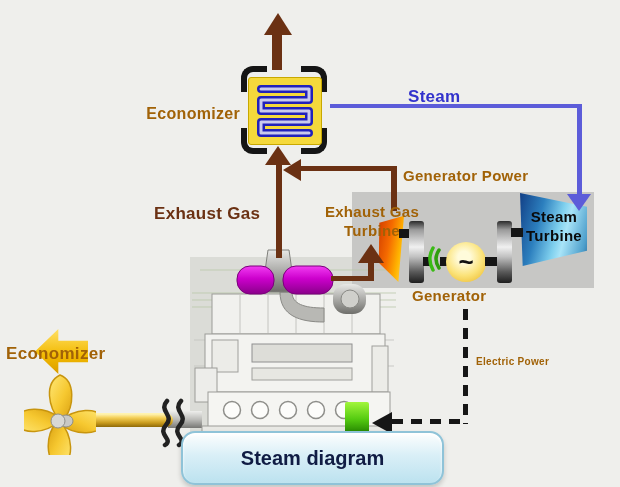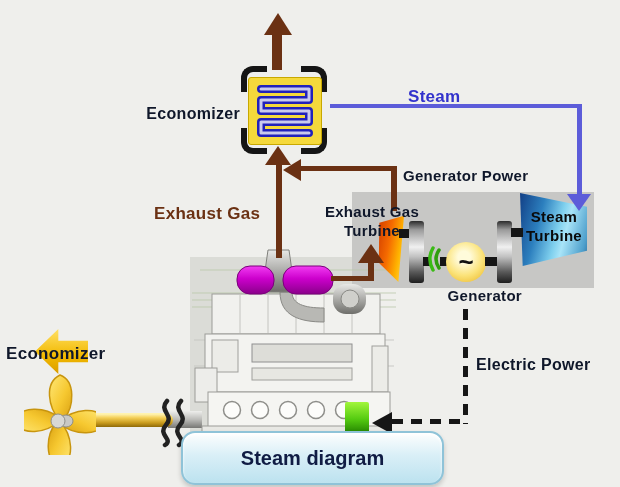"Economizer" .lbl { color: #0f172a -> #a16207 }
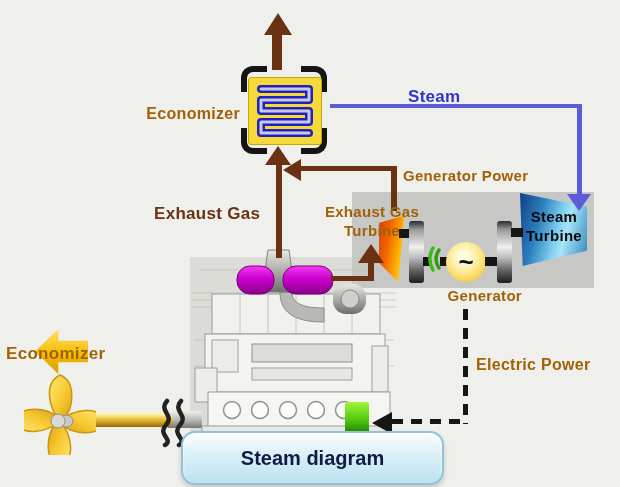"Generator" #gen-label { text-align: right -> left }
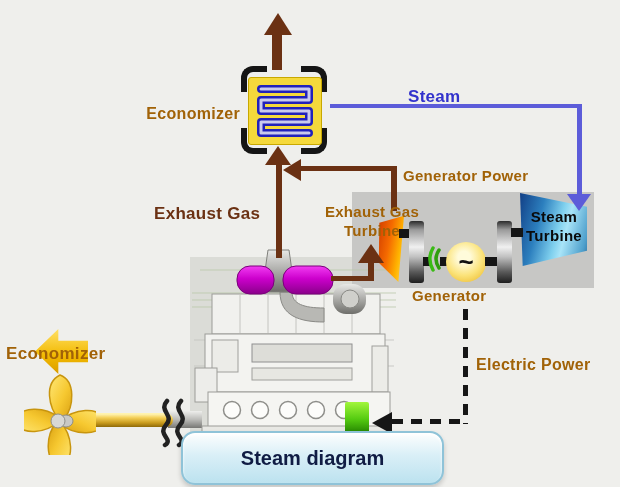"Electric Power" #elec-label { font-size: 16px -> 10px }
